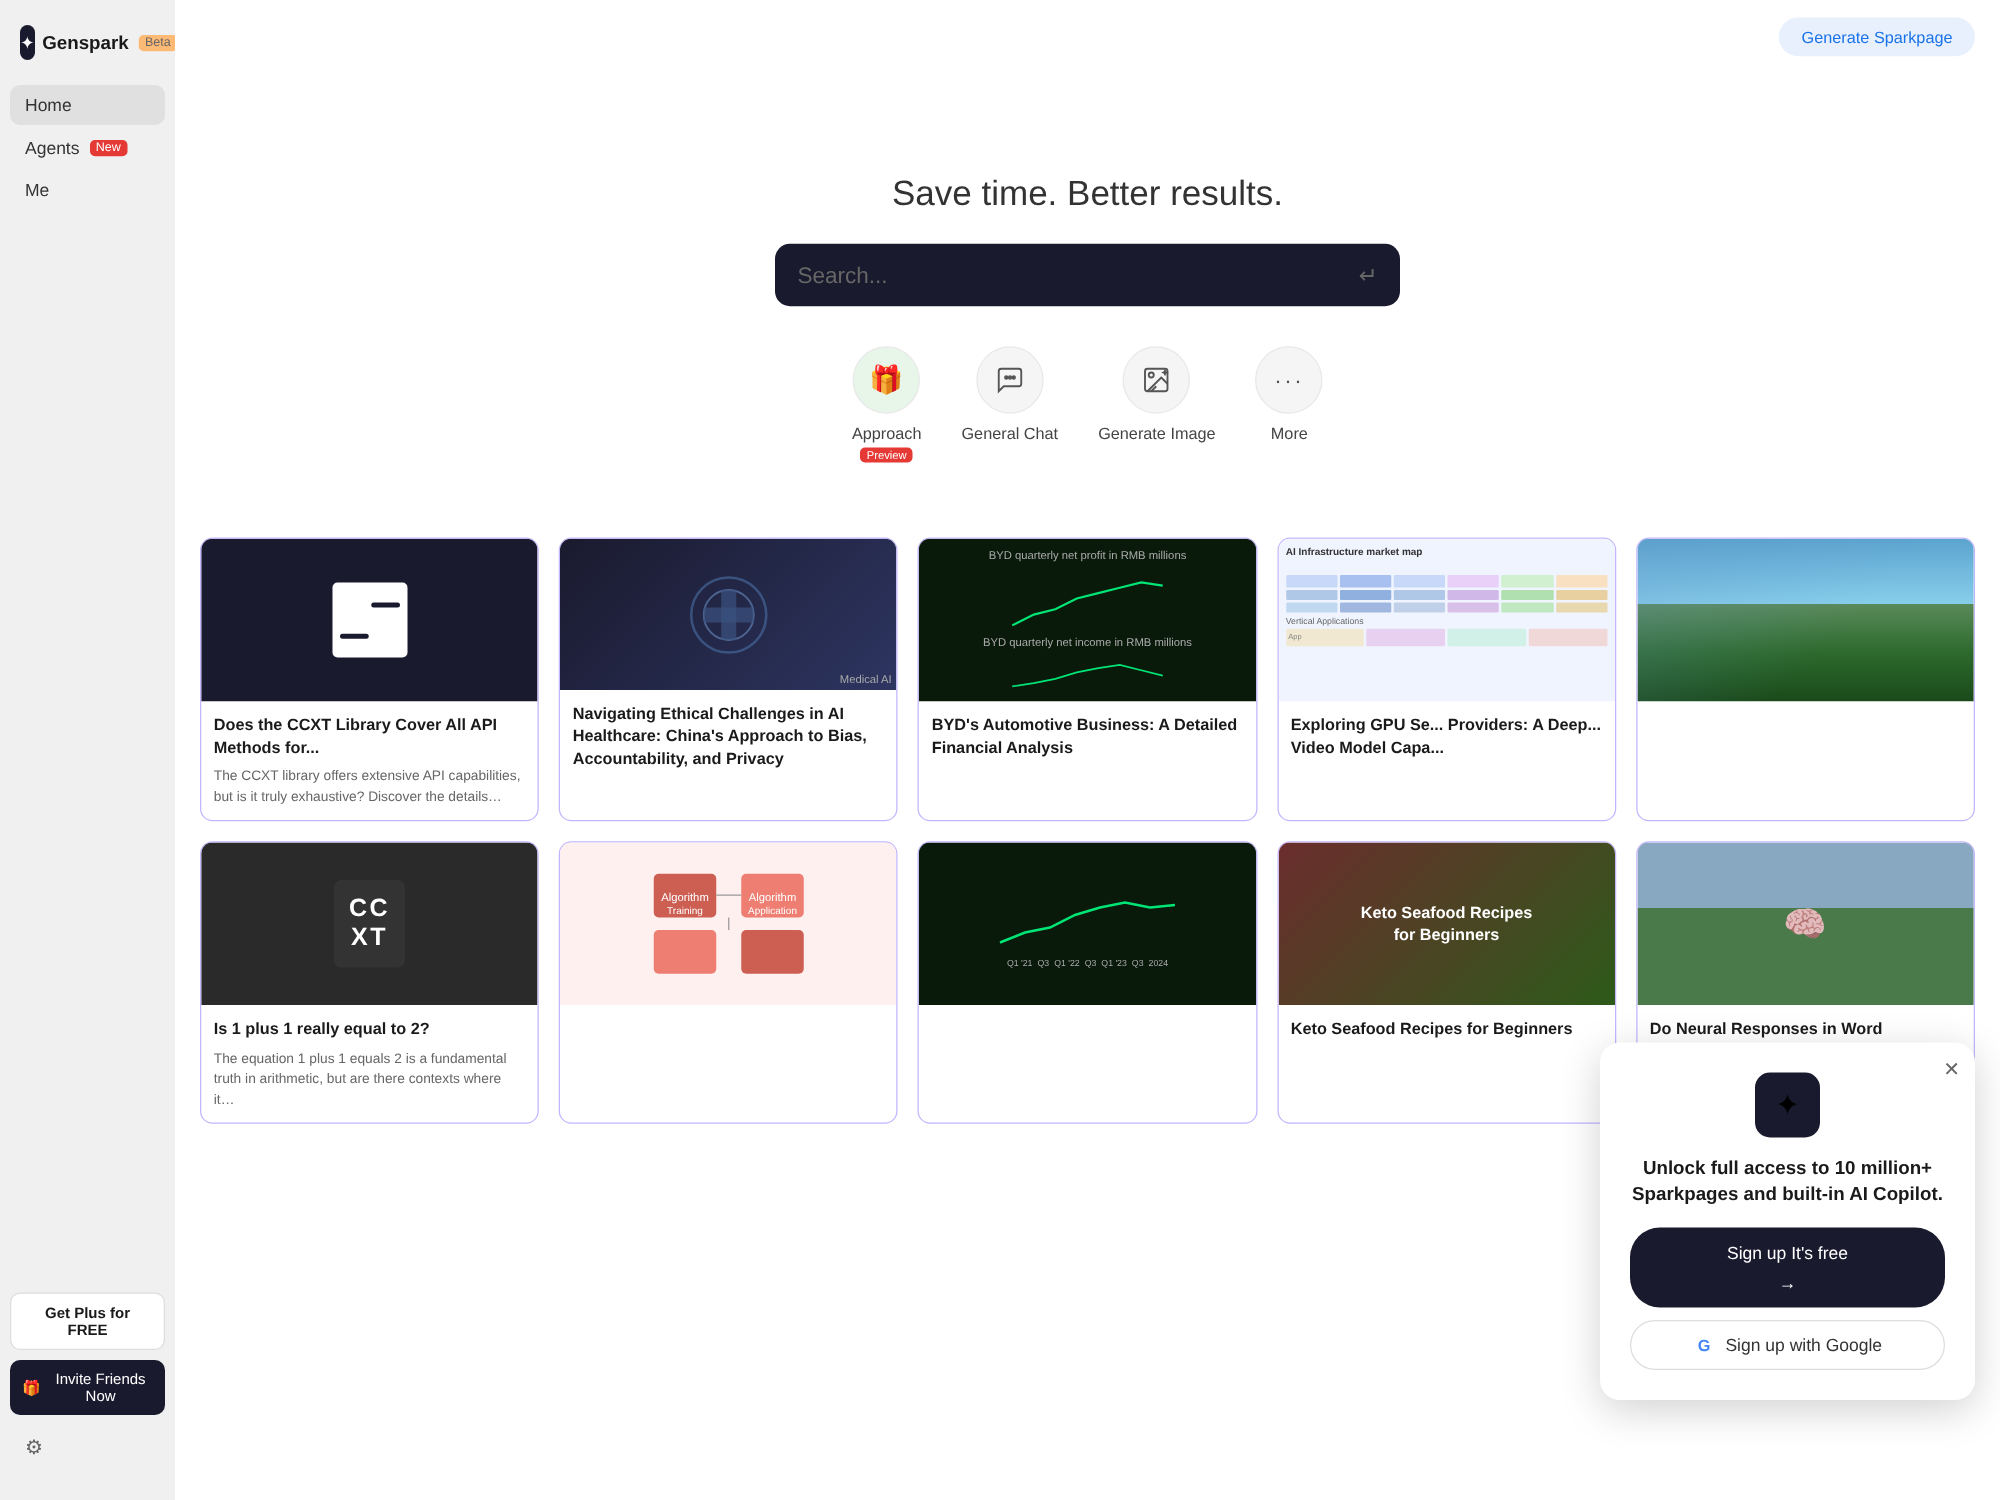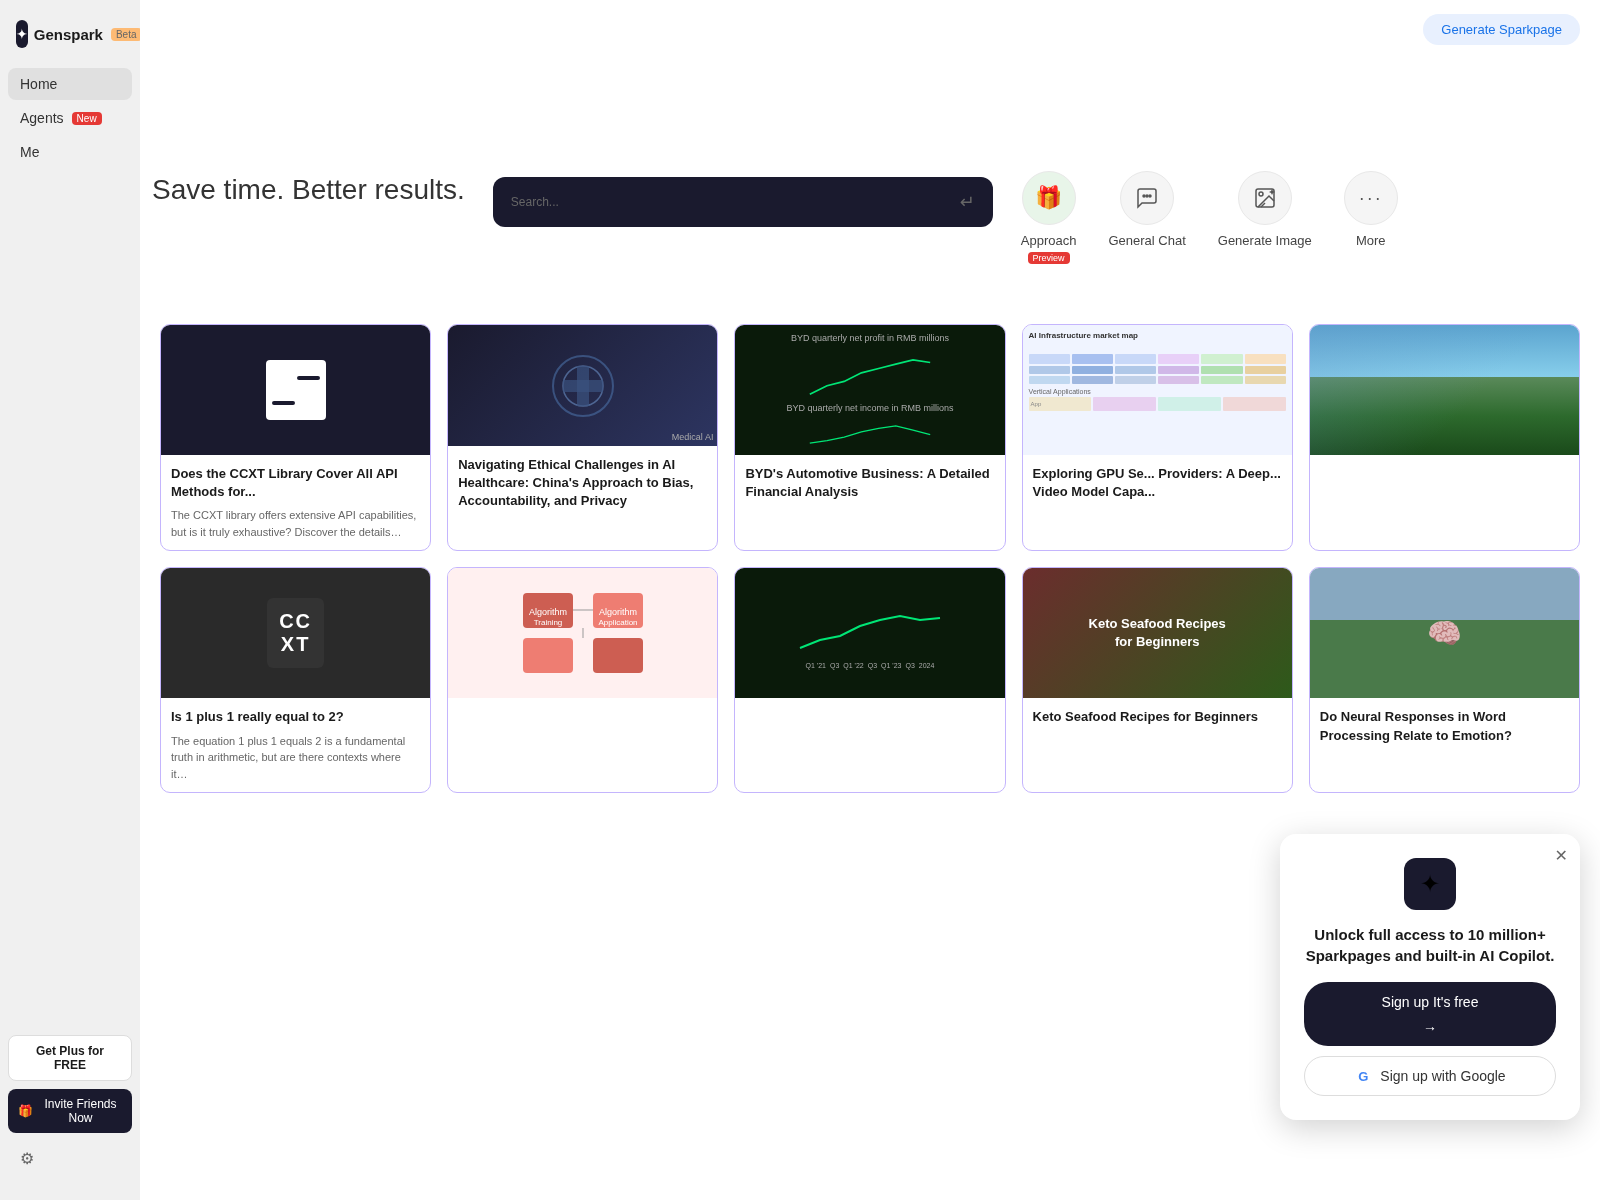"Save time. Better results." .hero { flex-direction: none -> column; gap: 28px -> none; padding: 80px 12px 40px -> 80px 27px 40px }
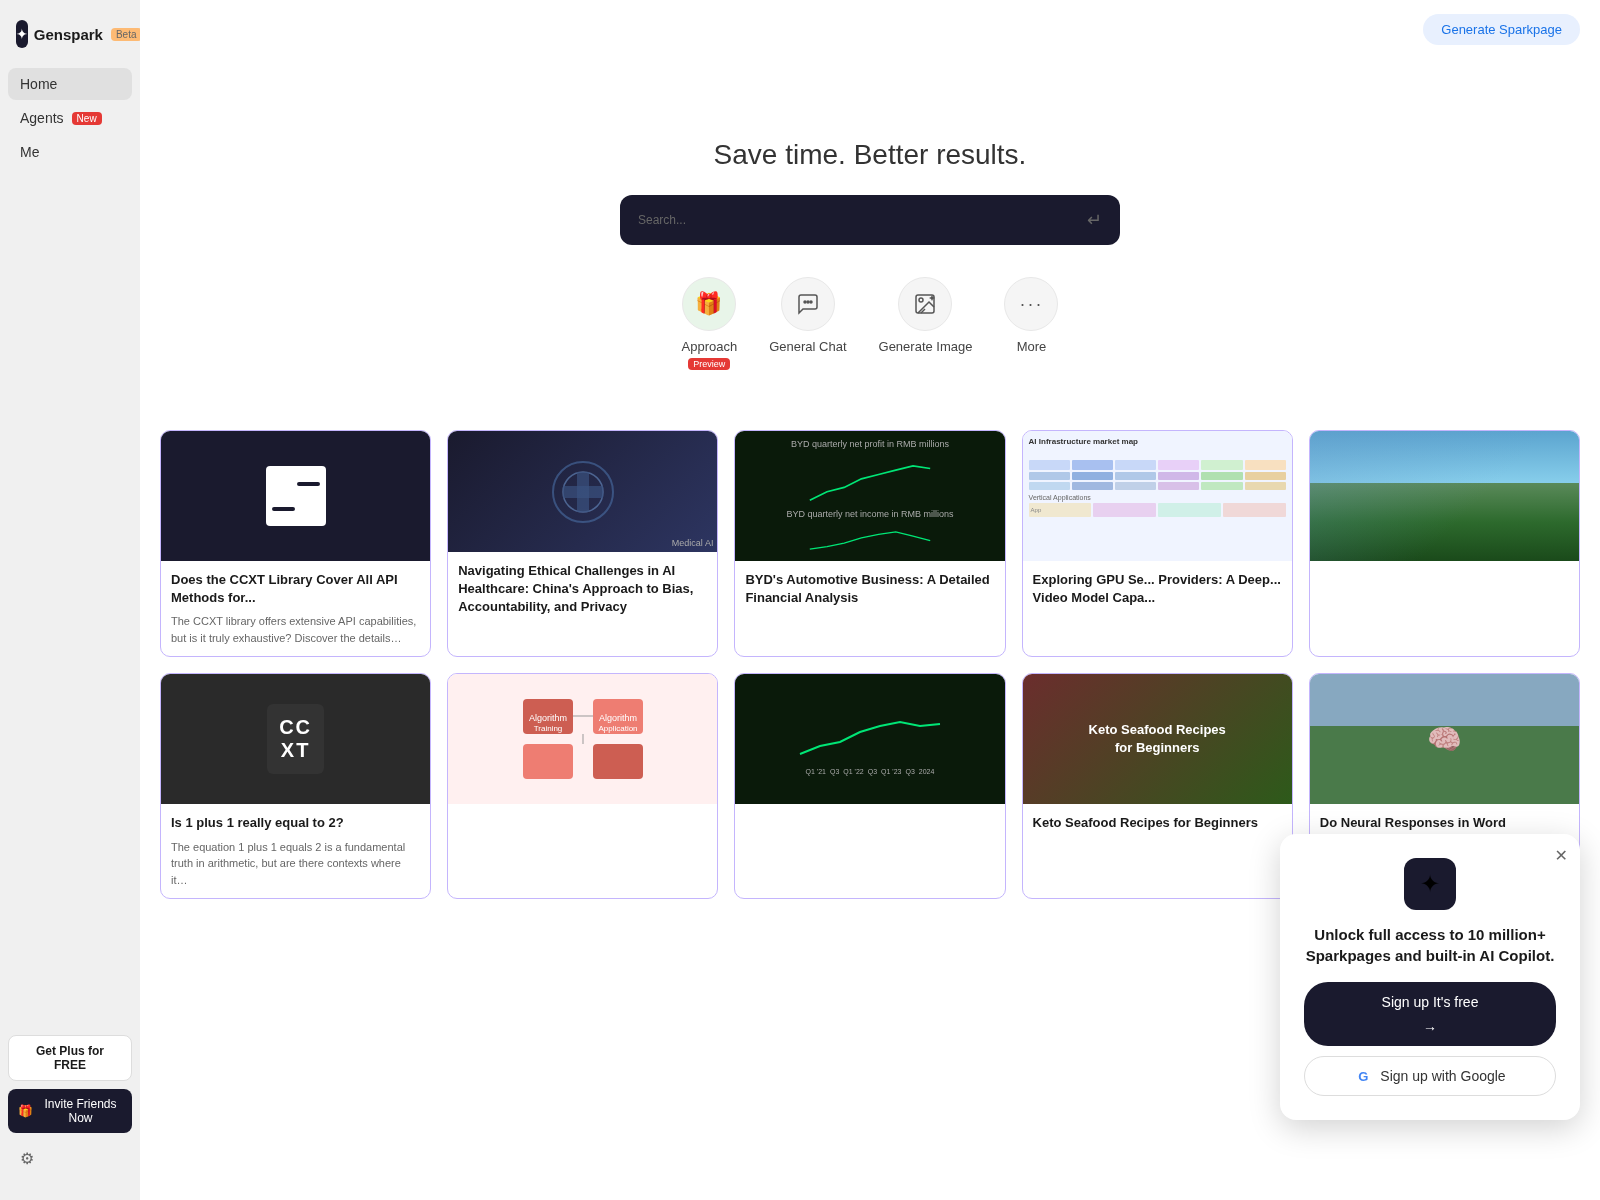"Search..." .search-input { font-size: 12px -> 18px }
